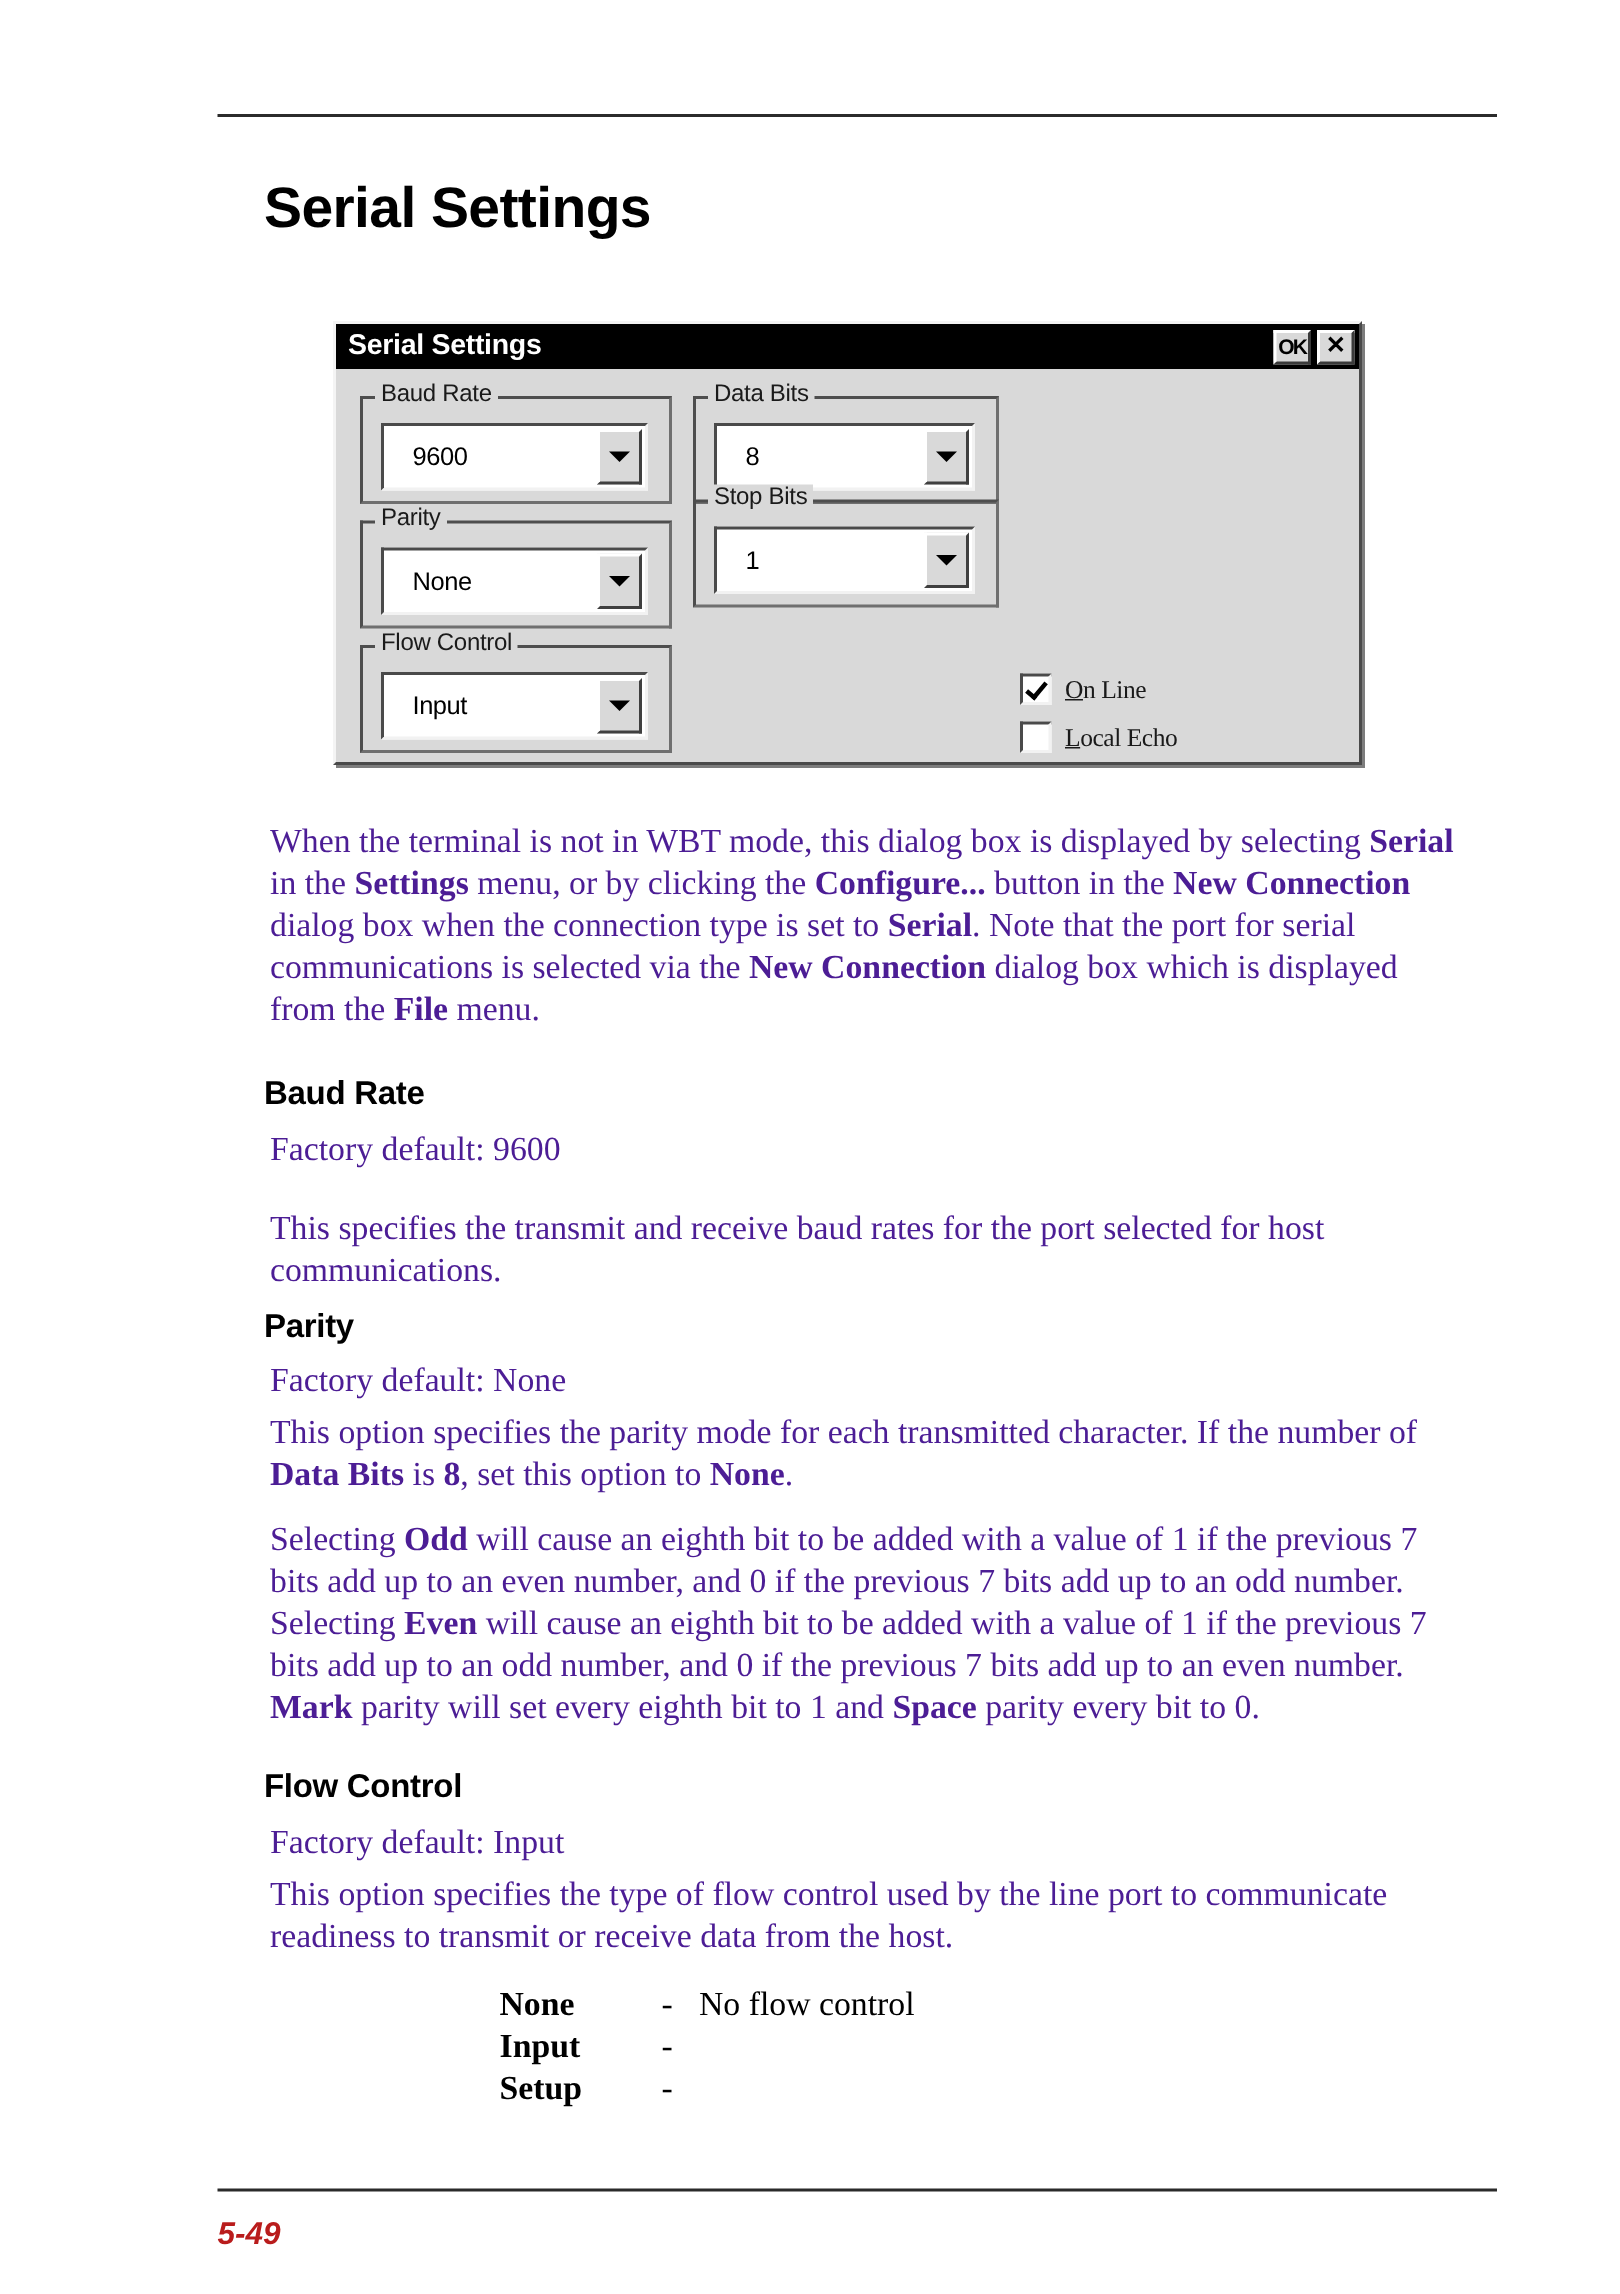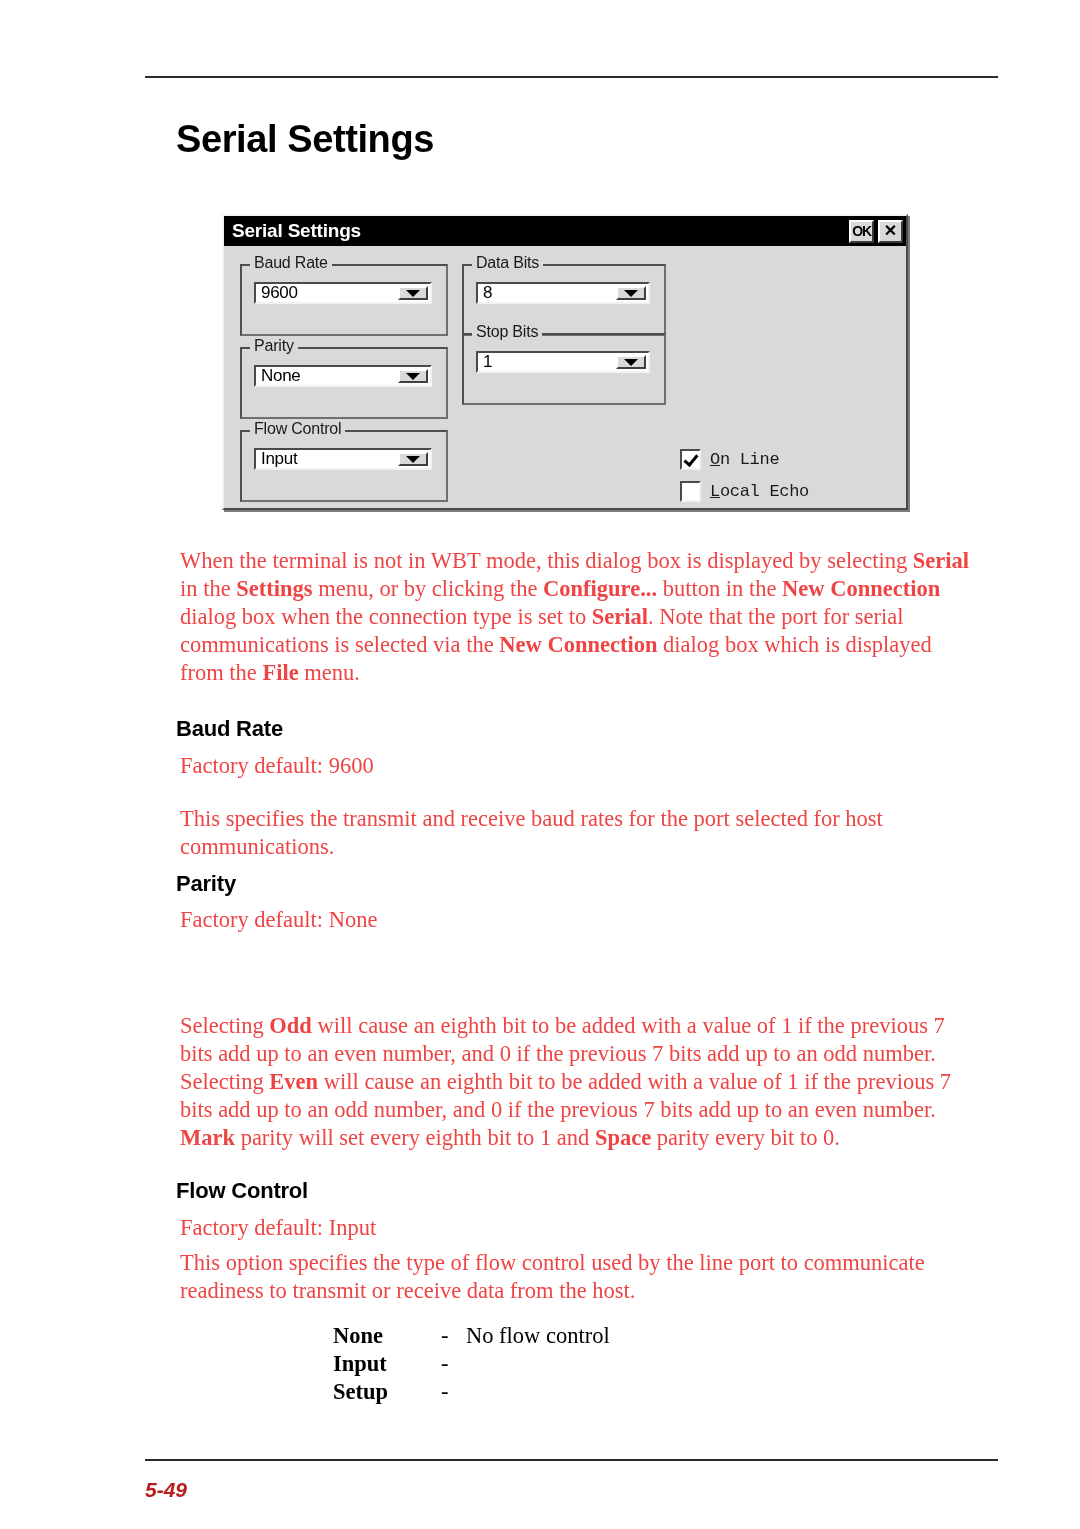"9600" .combo { height: 22px -> 45px; padding-left: none -> 14px }
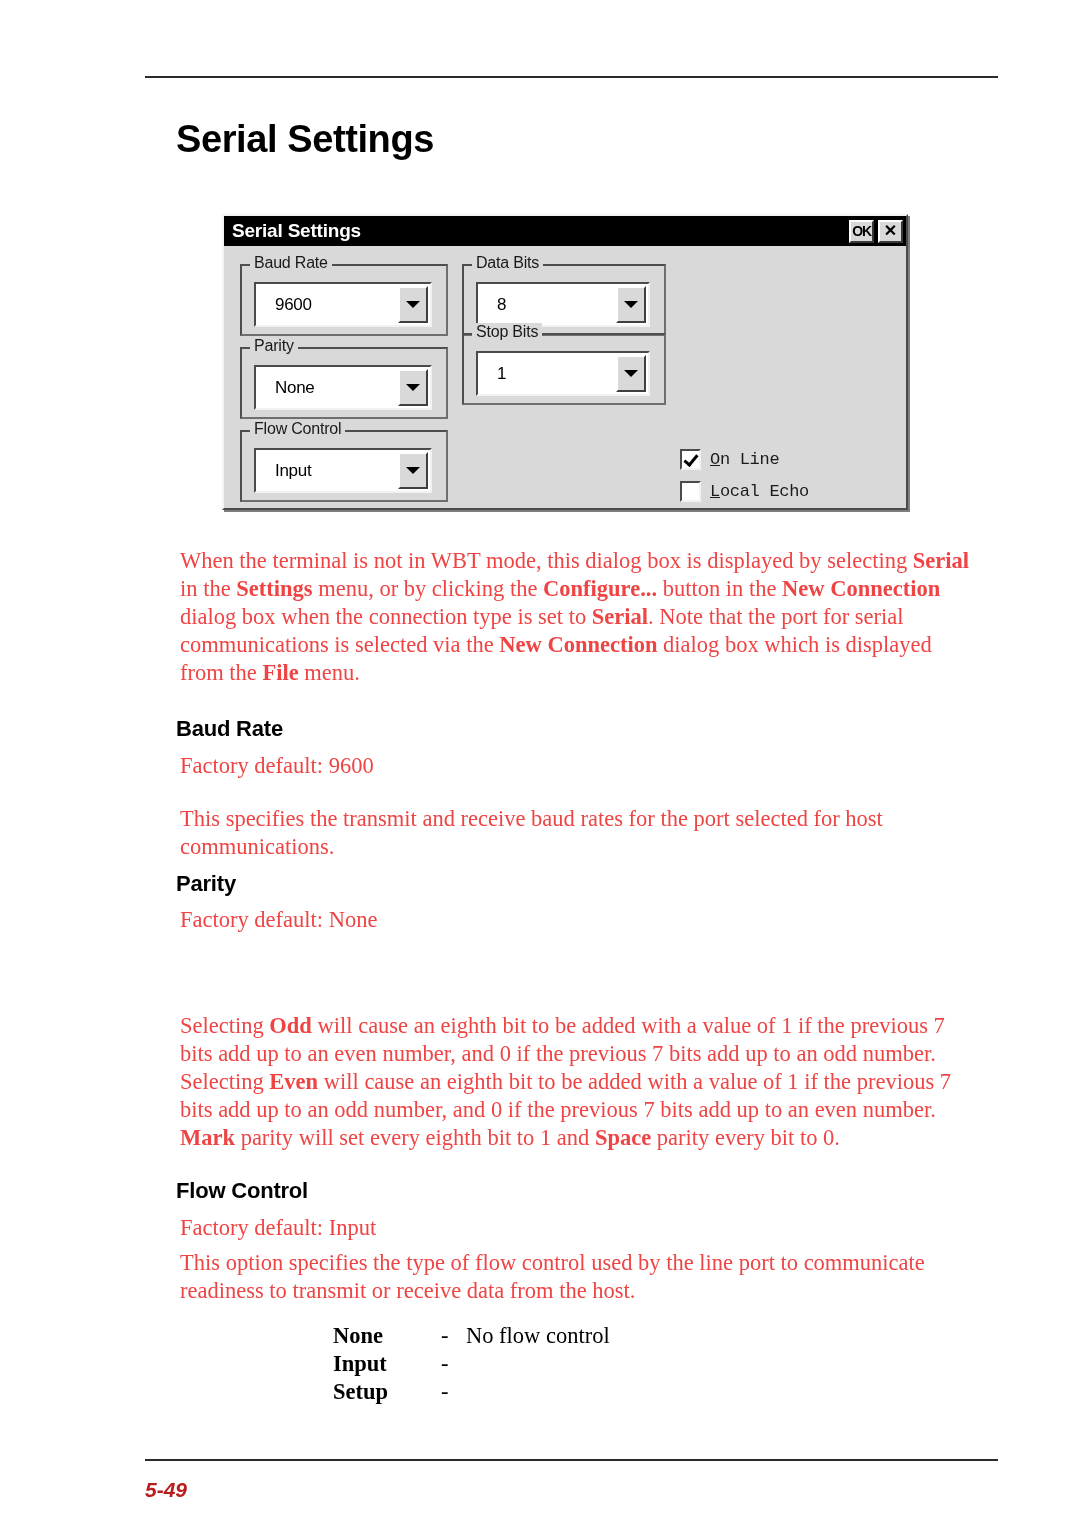"On Line" .chk-label { font-family: Liberation Mono, monospace -> Liberation Serif, serif }
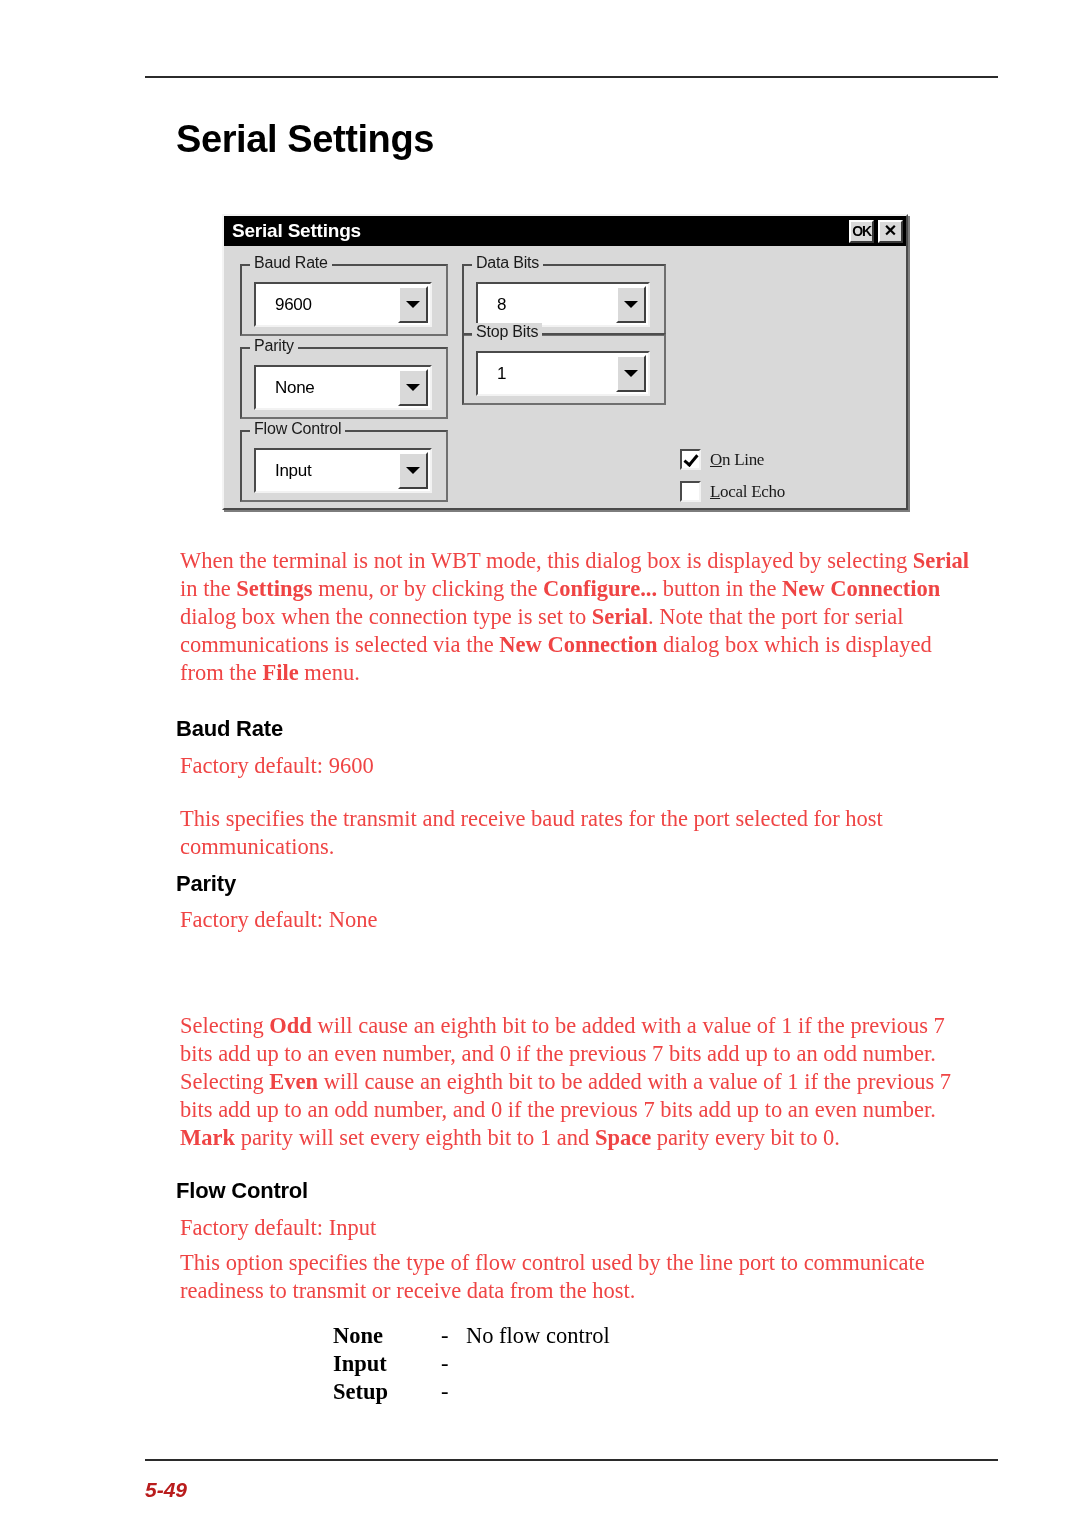"When the terminal is not" .para { color: #ef4444 -> #4c1d95 }
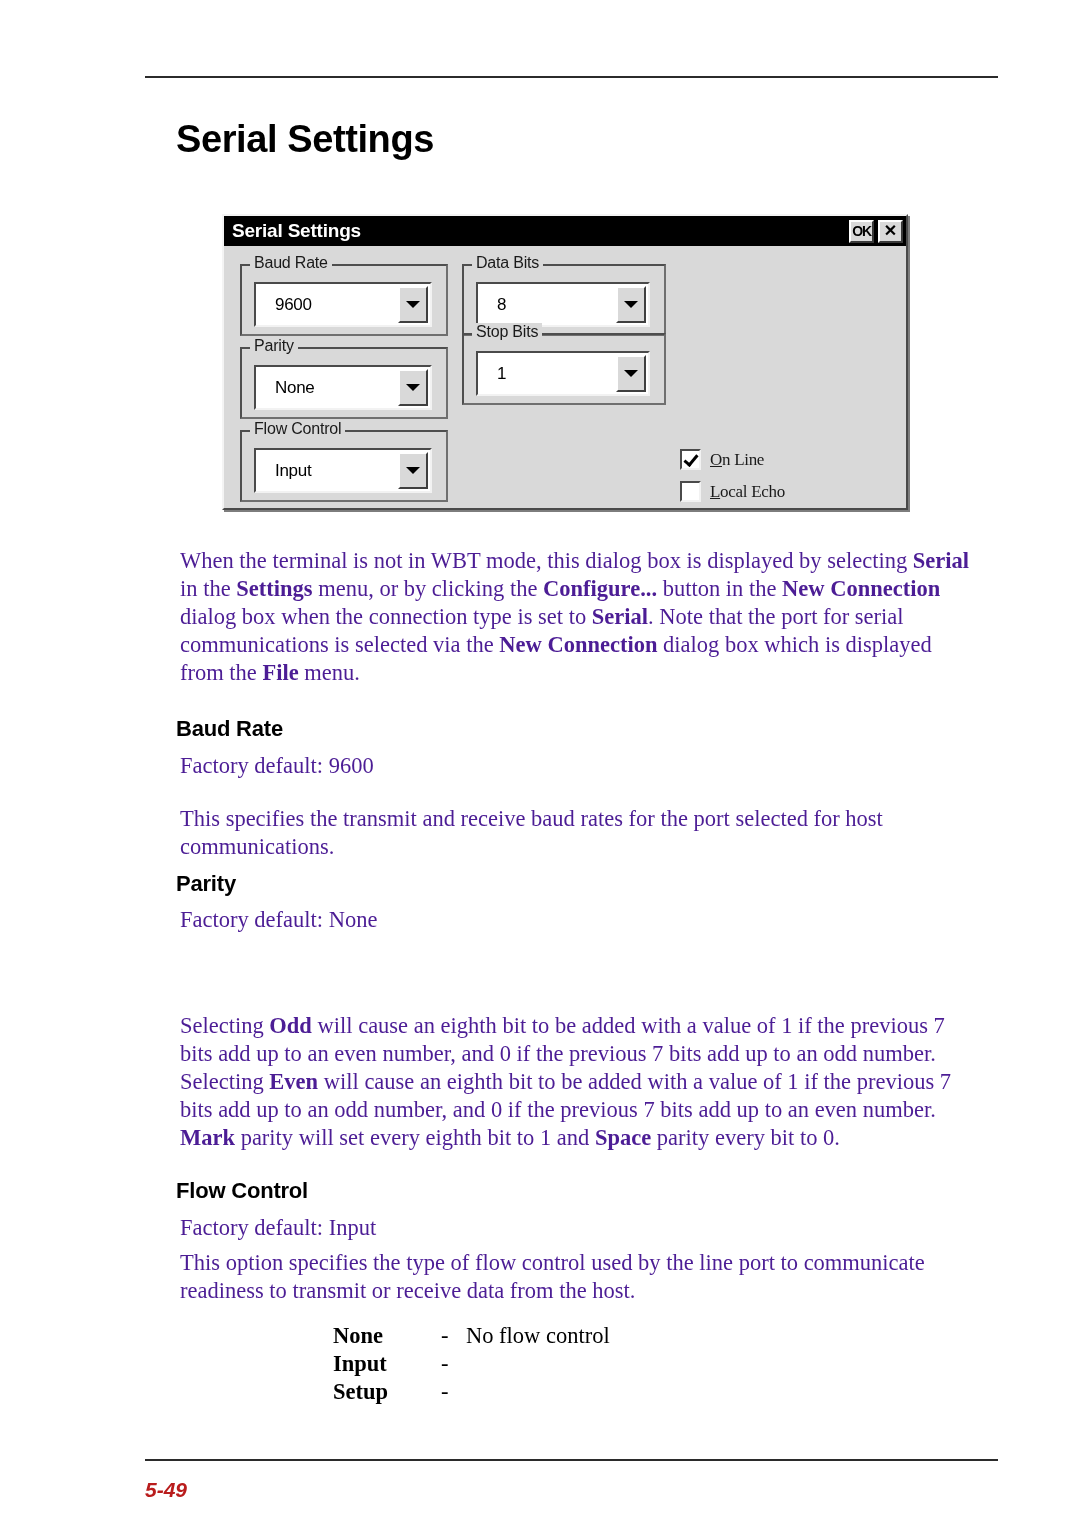"This option specifies the parity" div.para { html: none -> <div><span>This option specifies the parity mode for each transmitted character. If the number of </span><b>Data Bits</b><span> is </span><b>8</b><span>, set this option to </span><b>None</b><span>.</span></div> }
